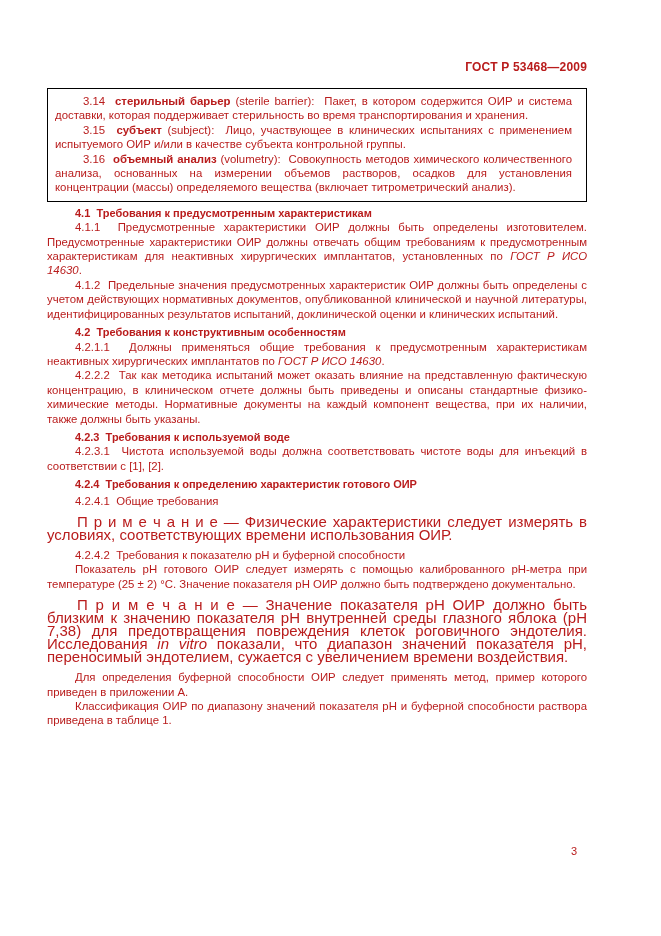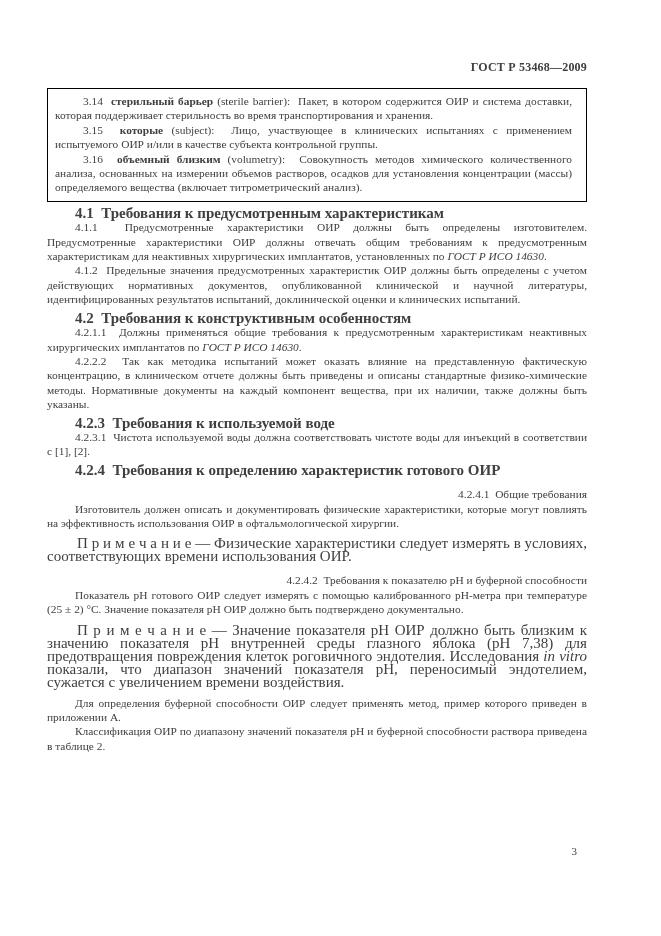"ГОСТ Р 53468—2009" .page { color: #404040 -> #b91c1c; font-family: Liberation Serif, serif -> Liberation Sans, sans-serif }
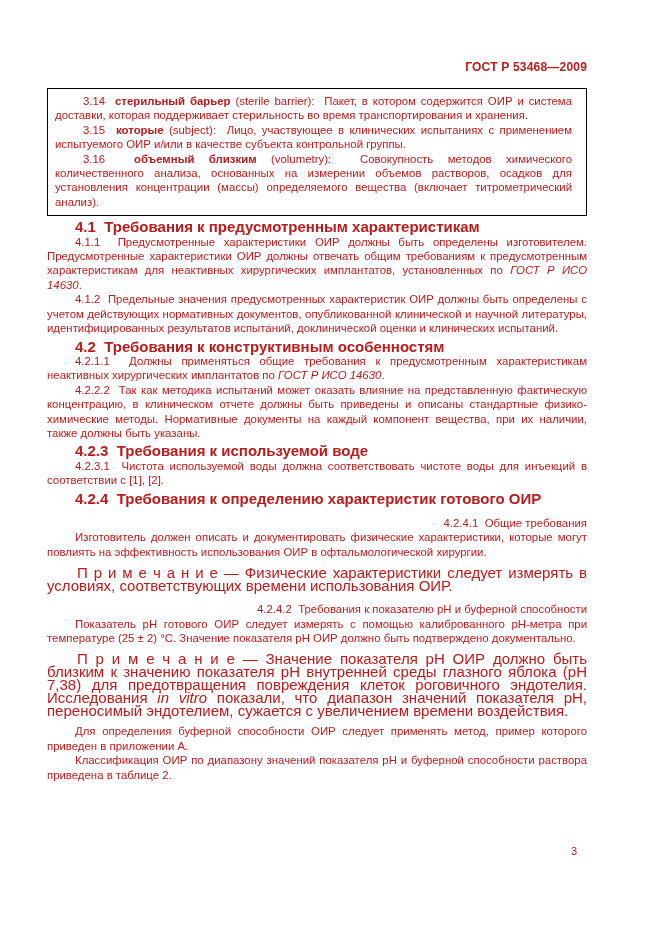"которые" span.b { text: которые -> субъект }
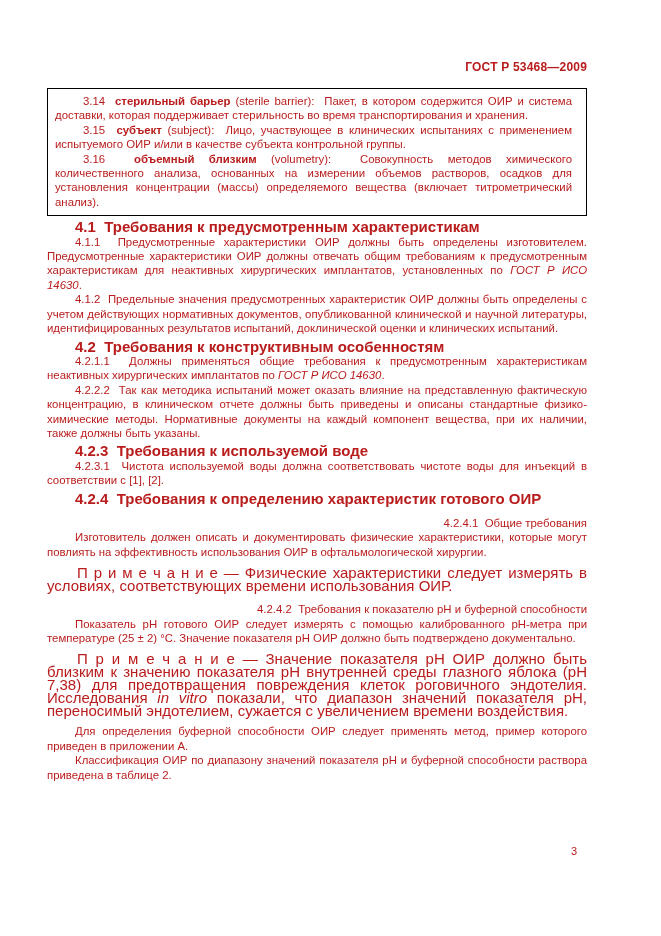"объемный близким" span.b { text: близким -> анализ }
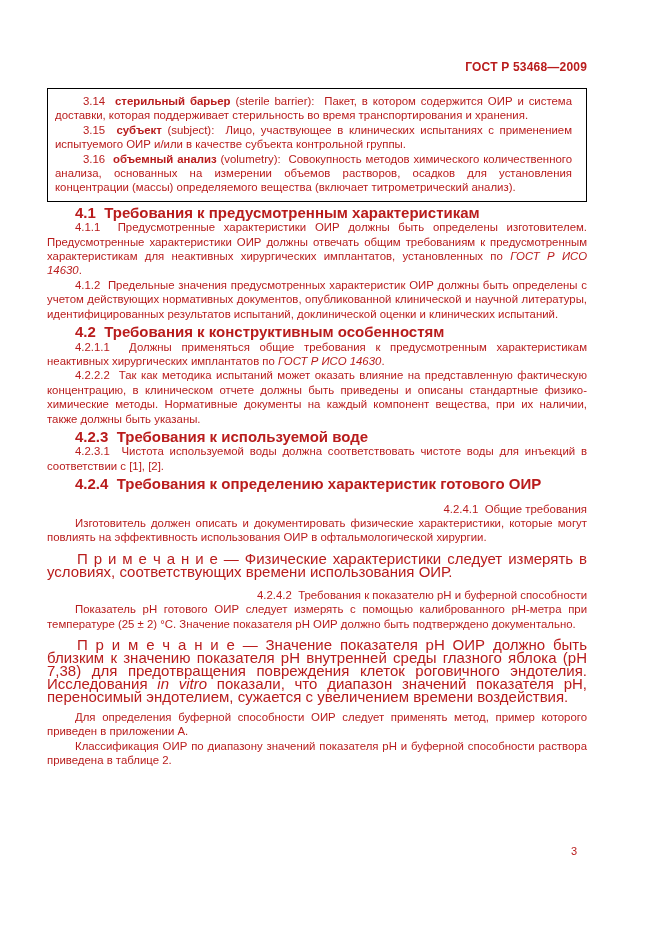"4.1 Требования к предусмотренным" .h2 { font-size: 15px -> 11px }
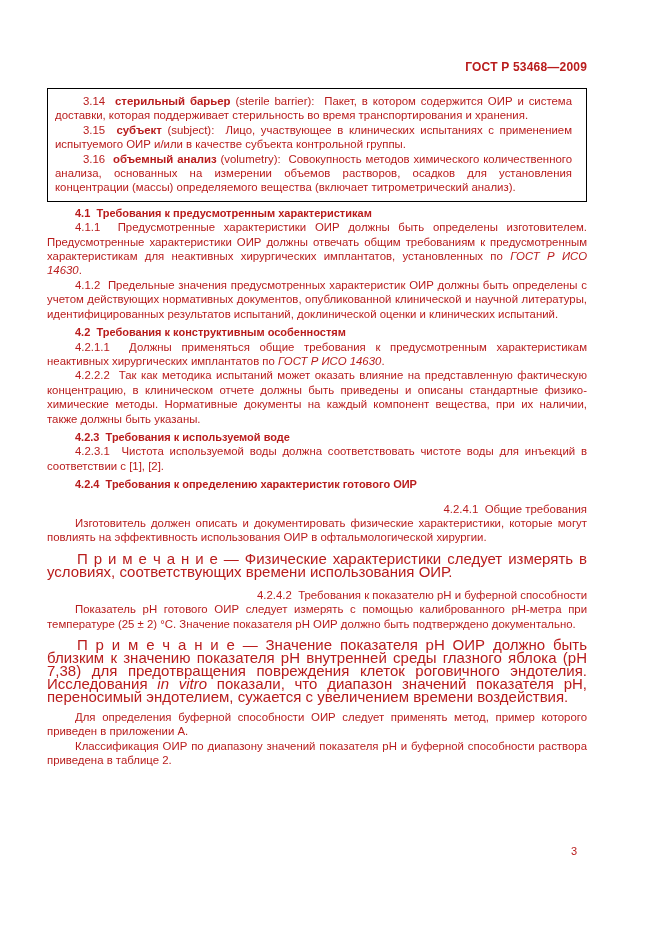"4.2.4.1 Общие требования" .h3 { margin: 10px 0 0 0 -> 2px 0 0 0; text-align: right -> none }
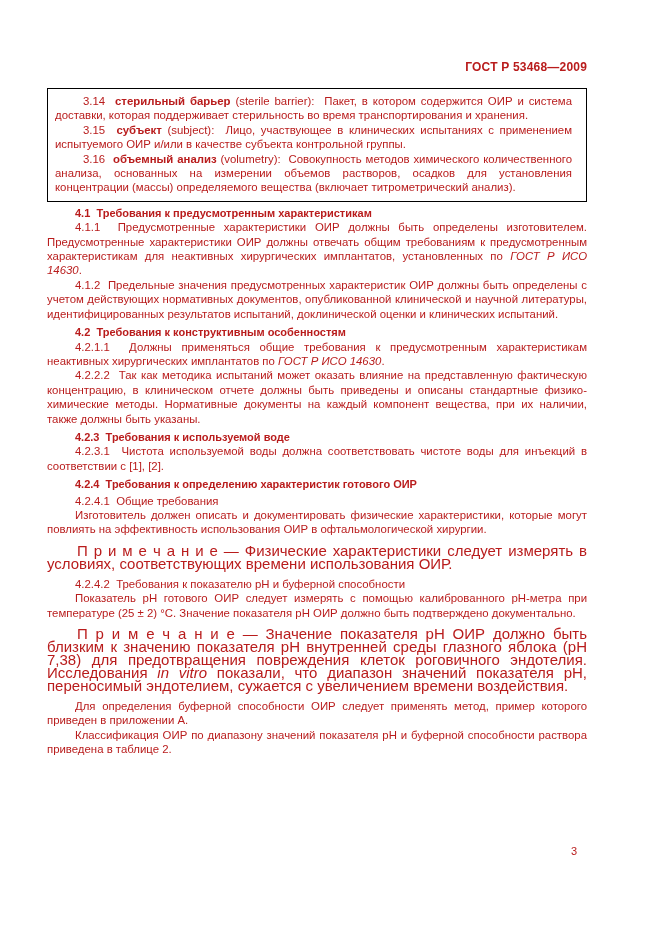"Изготовитель должен описать и" p.para { html: <p><span>Изготовитель должен описать и документировать физические характеристики, которые могут повлиять на эффективность использования ОИР в офтальмологической хирургии.</span></p> -> none }
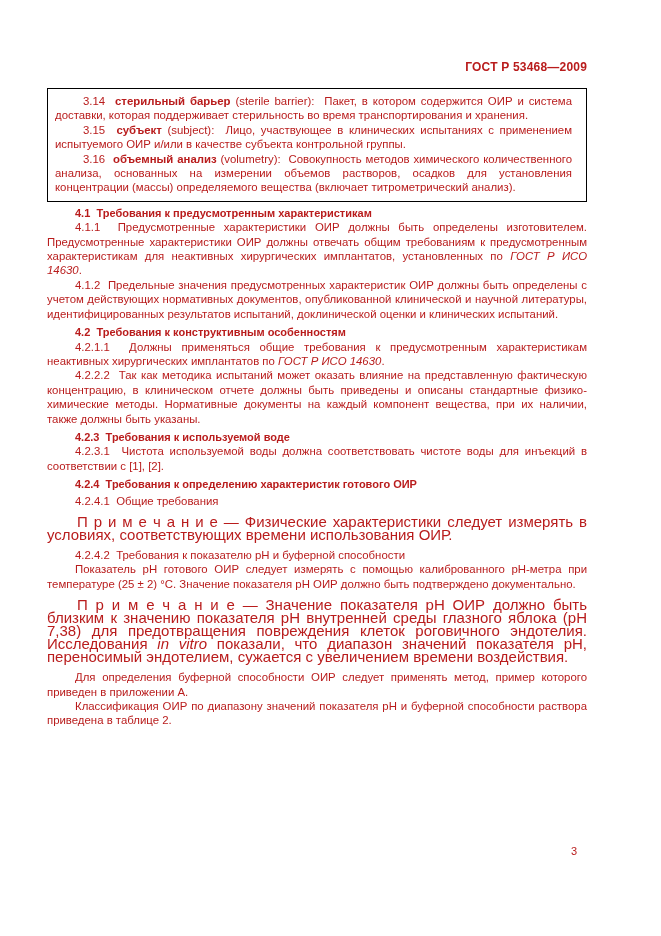"Классификация ОИР по диапазону значений" span { text: 2 -> 1 }
